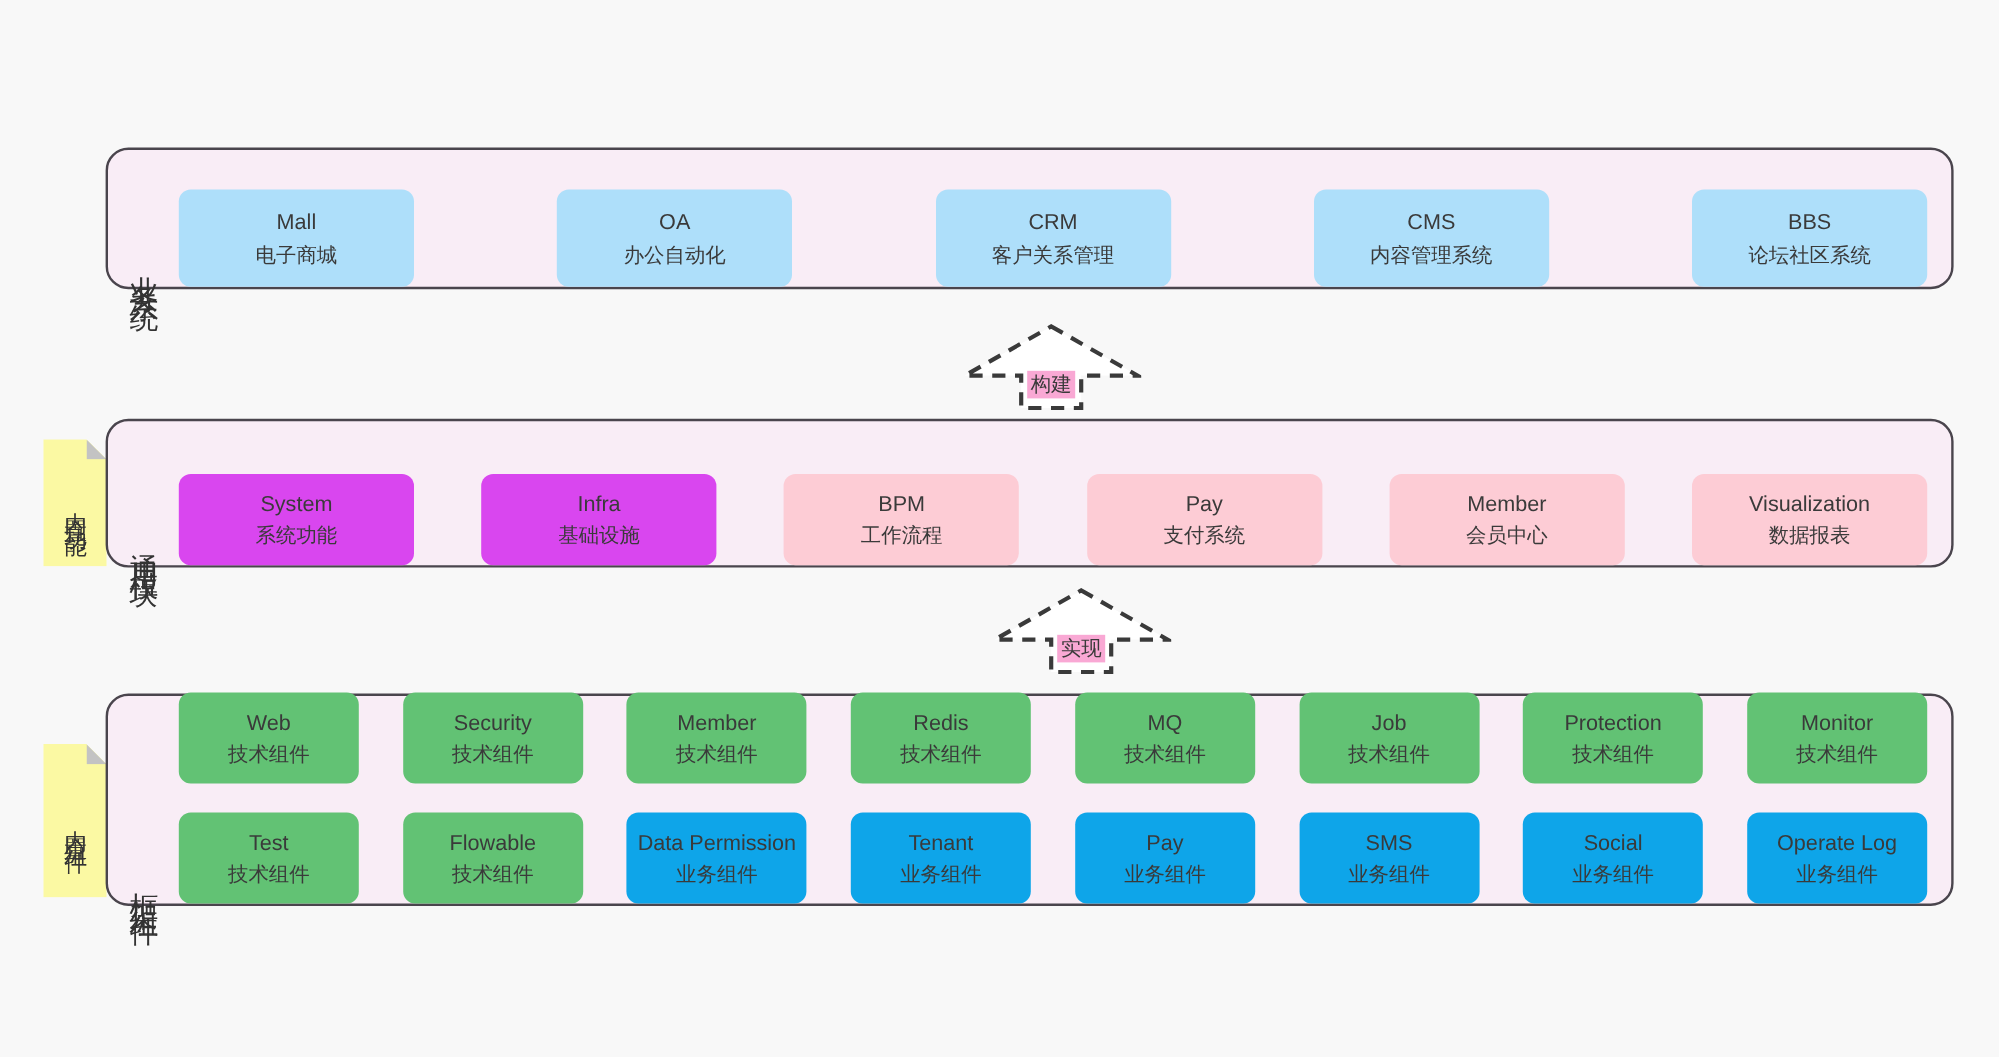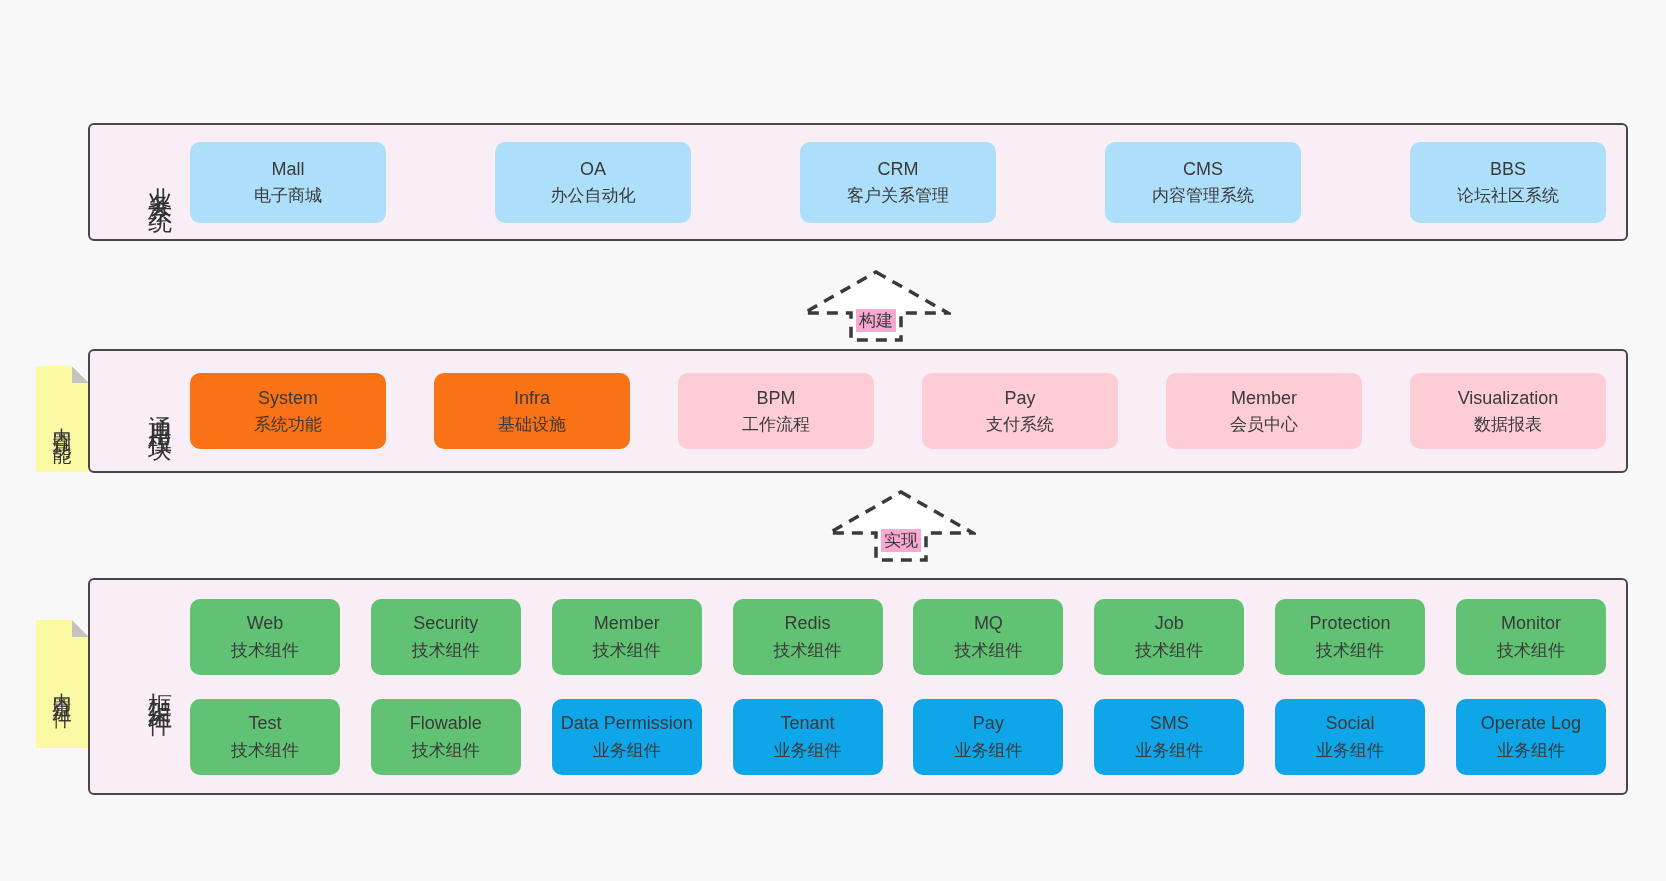"Mall" .layer { align-items: center -> flex-end; border-radius: 6px -> 19px; padding-left: 41px -> none }
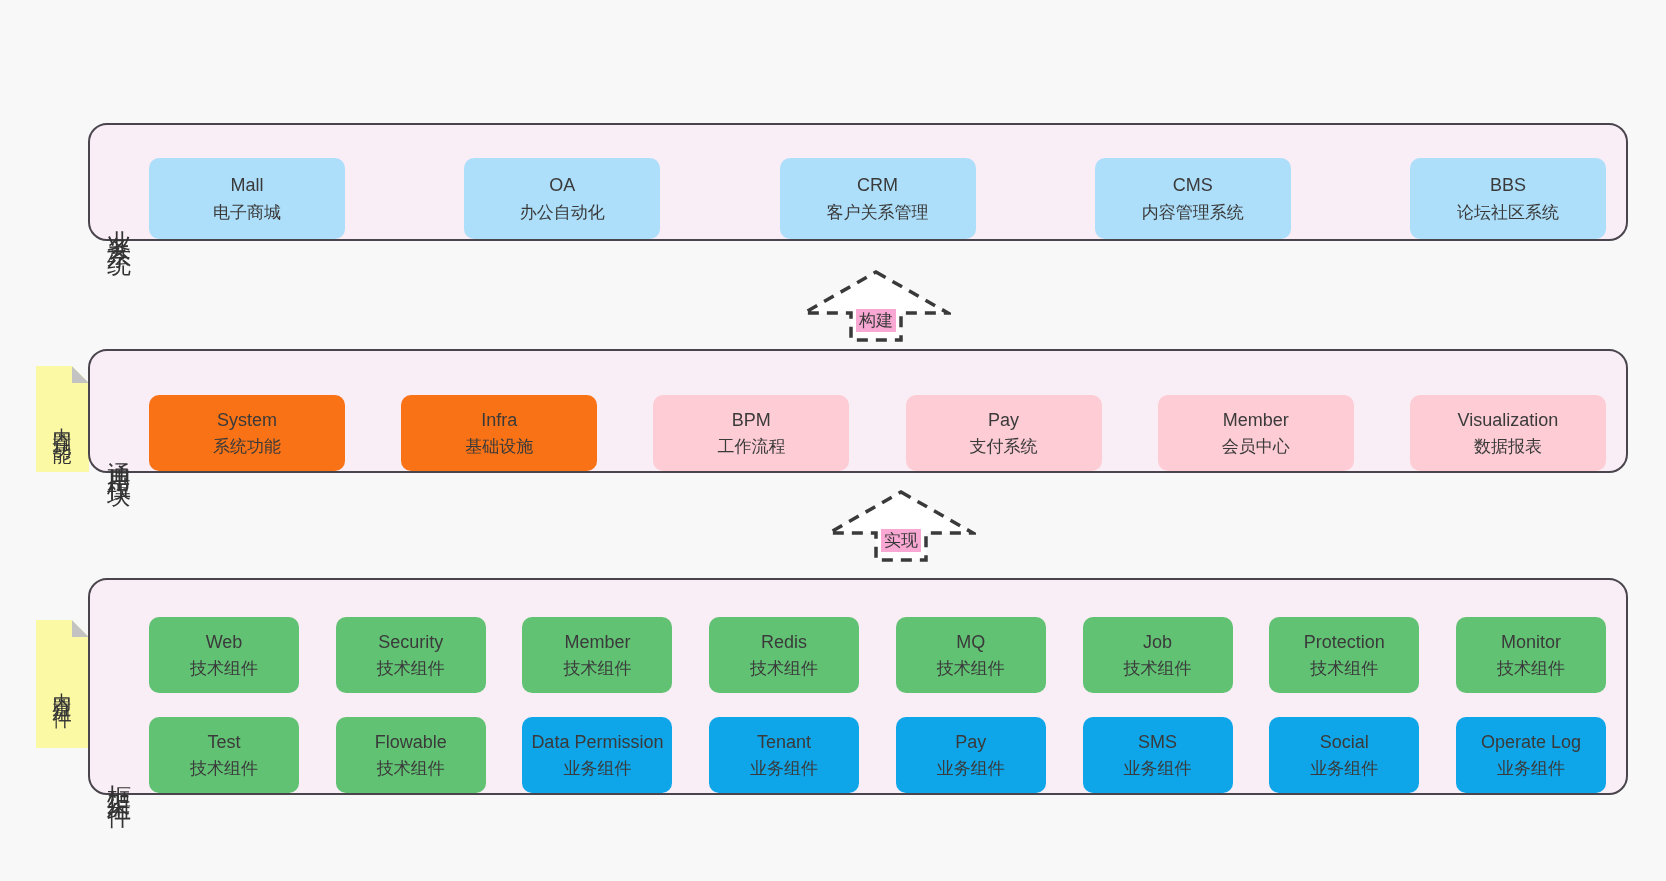"System" .v-red { background: #f97316 -> #d946ef }
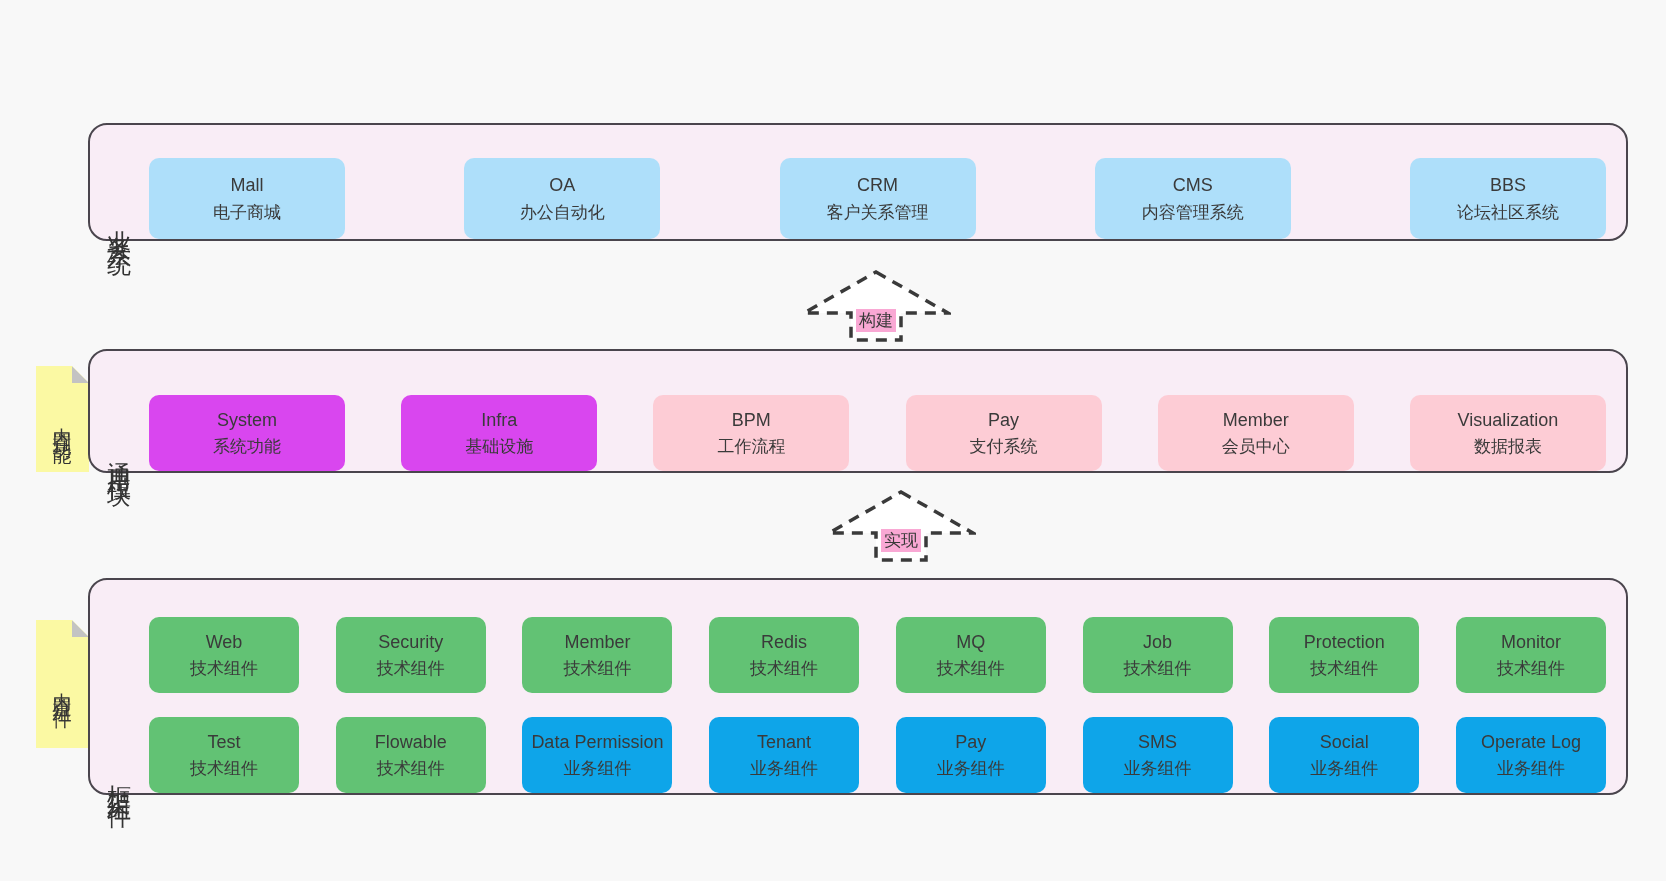"Web" div.layer { height: 217px -> 177px }
